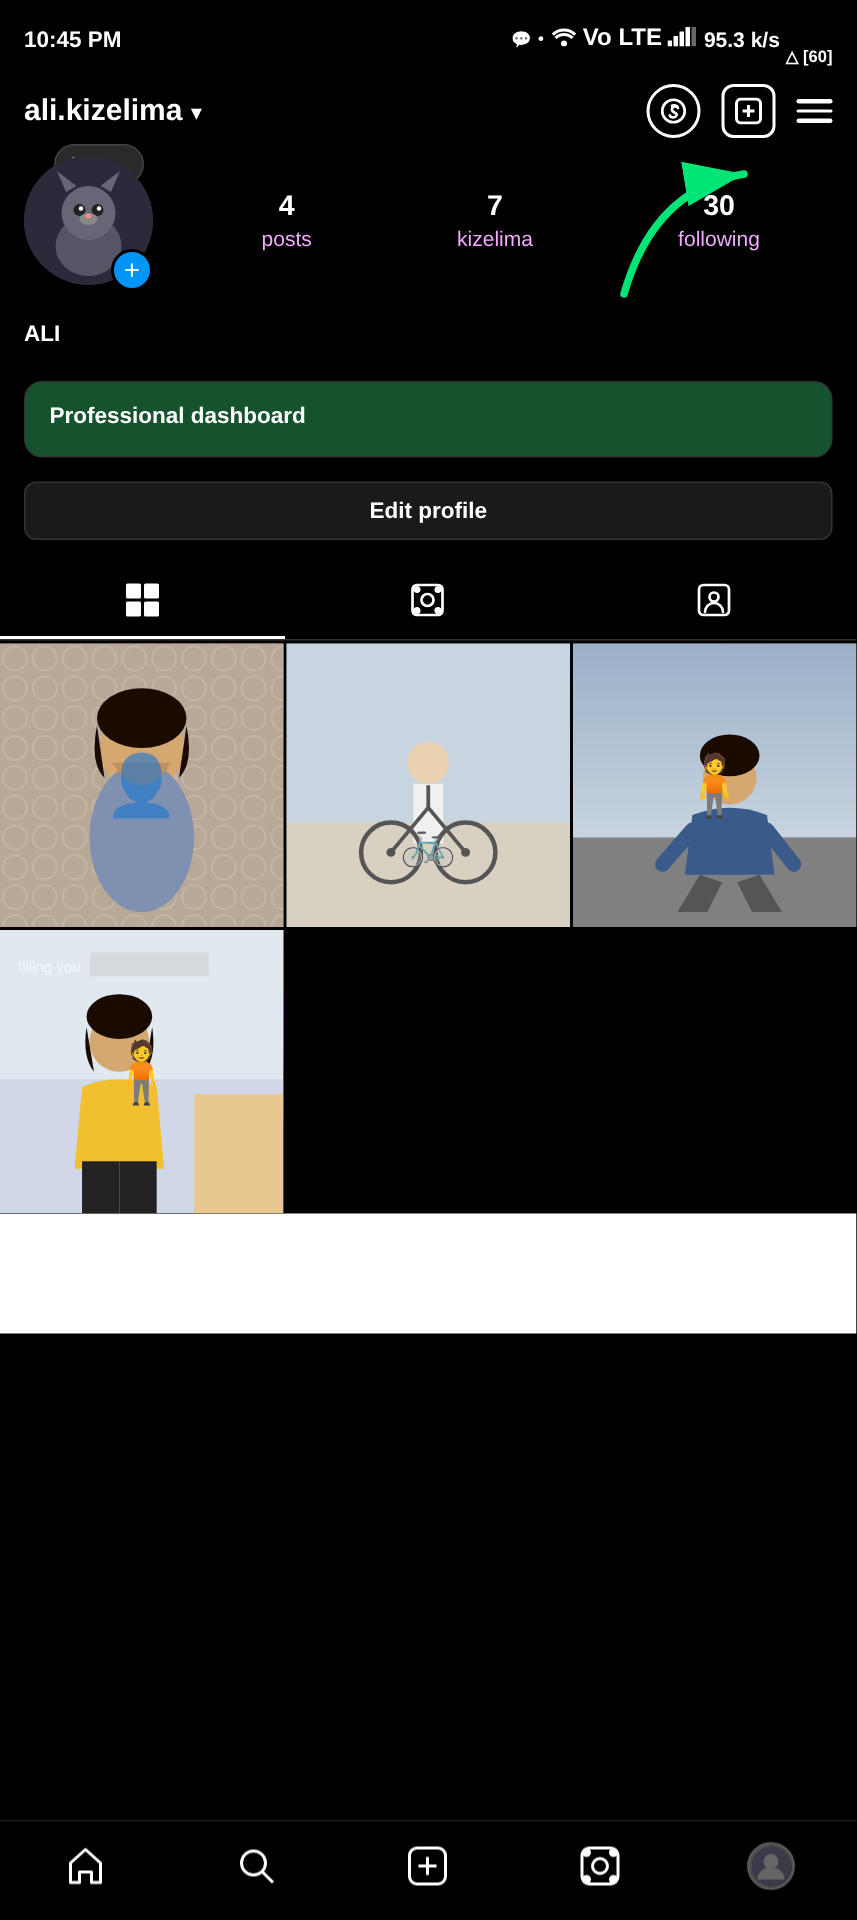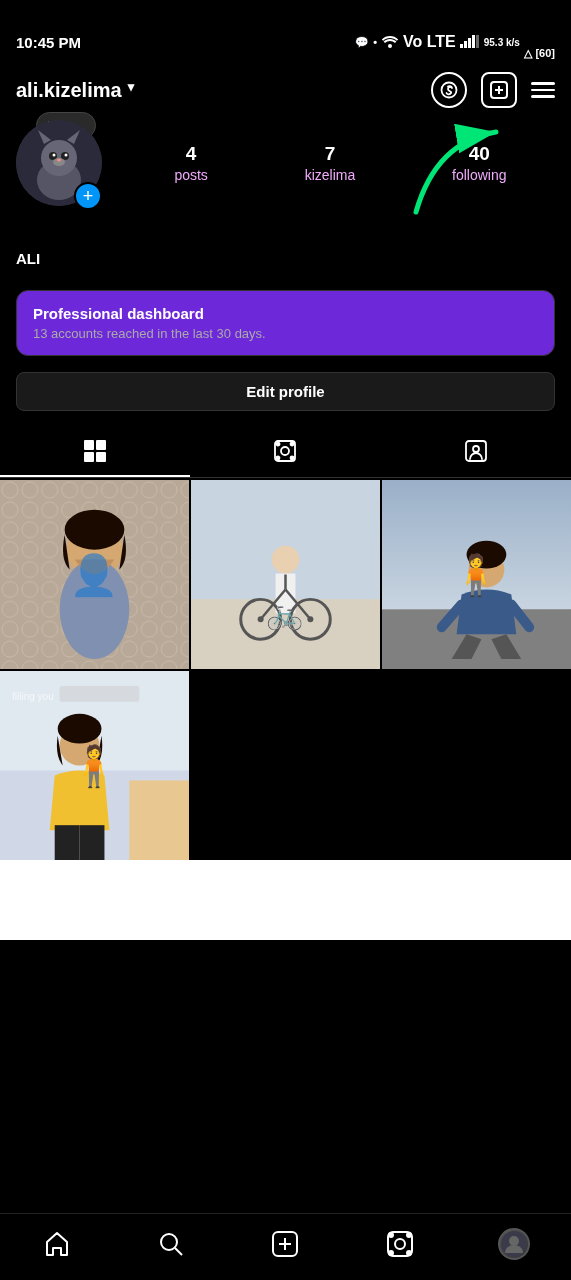"10:45 PM" .status-bar { padding: 24px 16px 4px -> 8px 16px 4px }
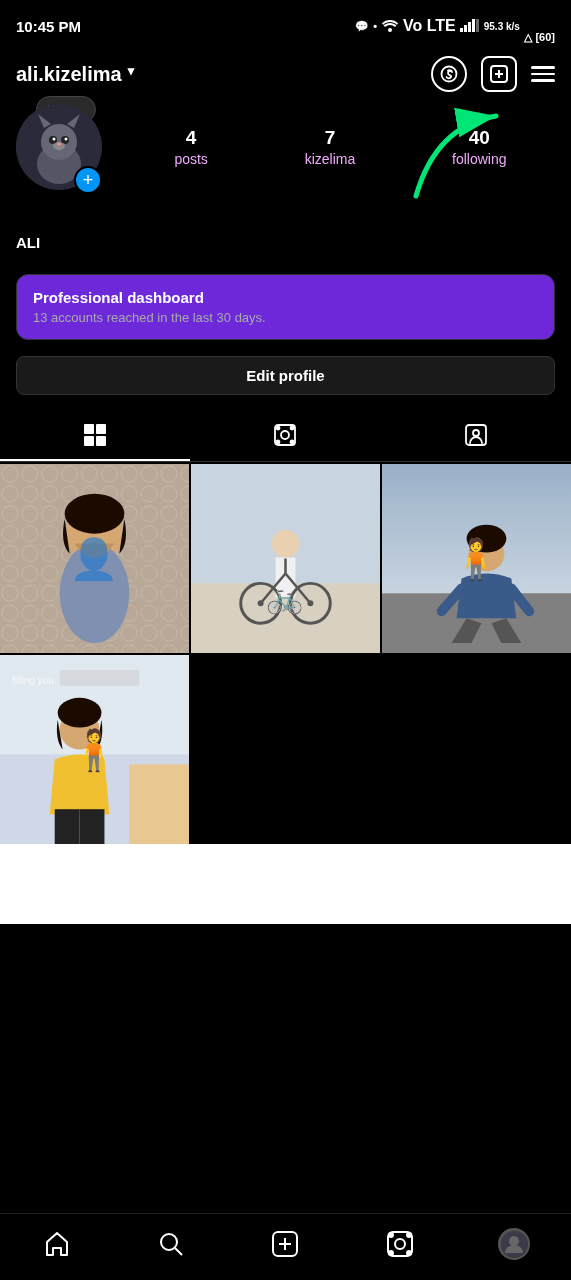"95.3 k/s" span { font-size: 10px -> 14px }
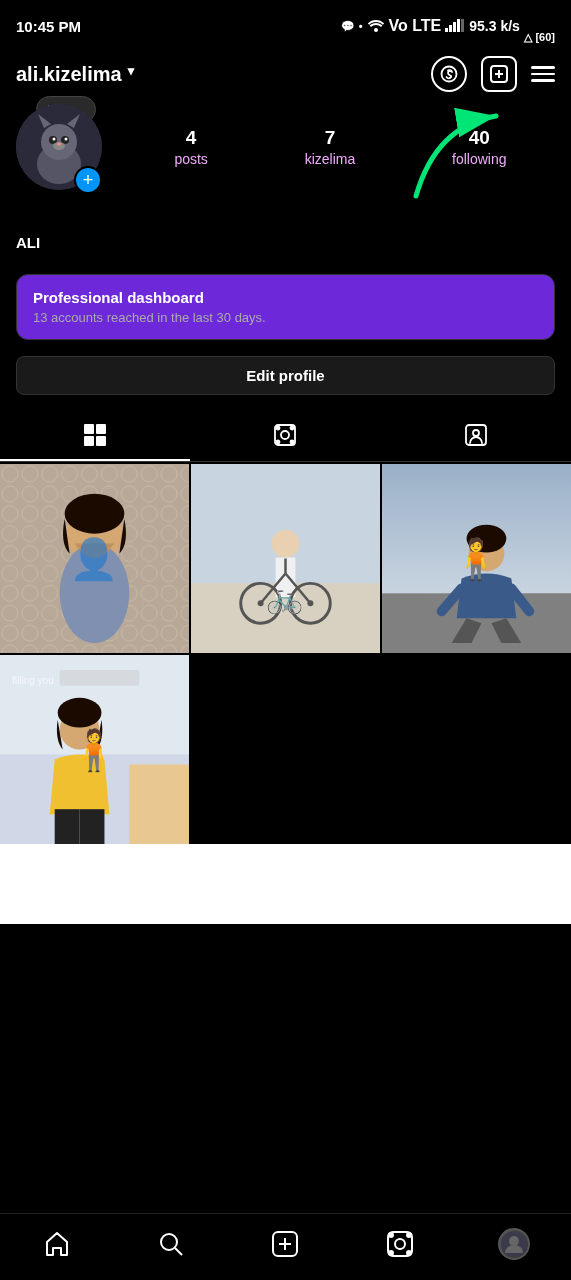"ali.kizelima" .username-row { align-items: none -> center }
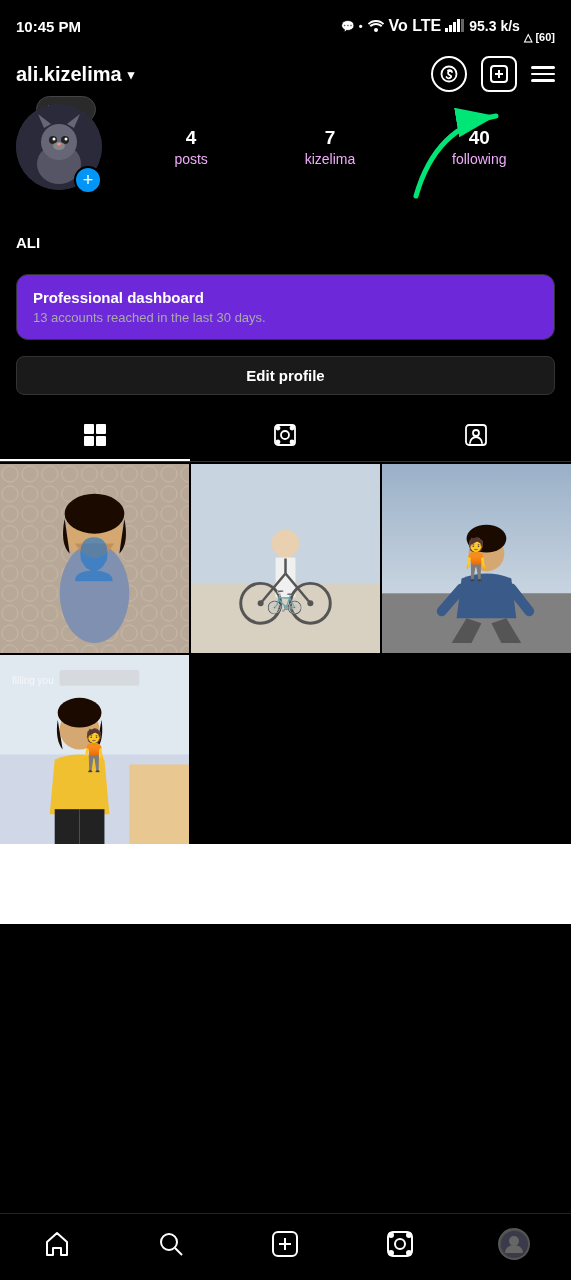"40" span.stat-number { text: 40 -> 30 }
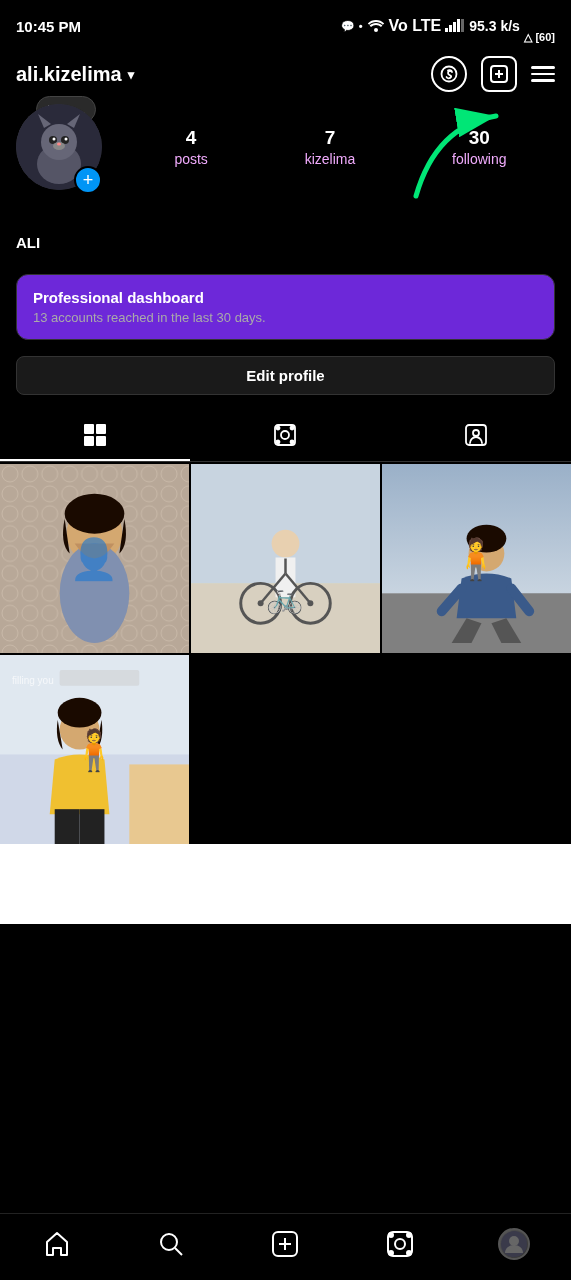"ALI" .bio-name { margin-top: 20px -> none }
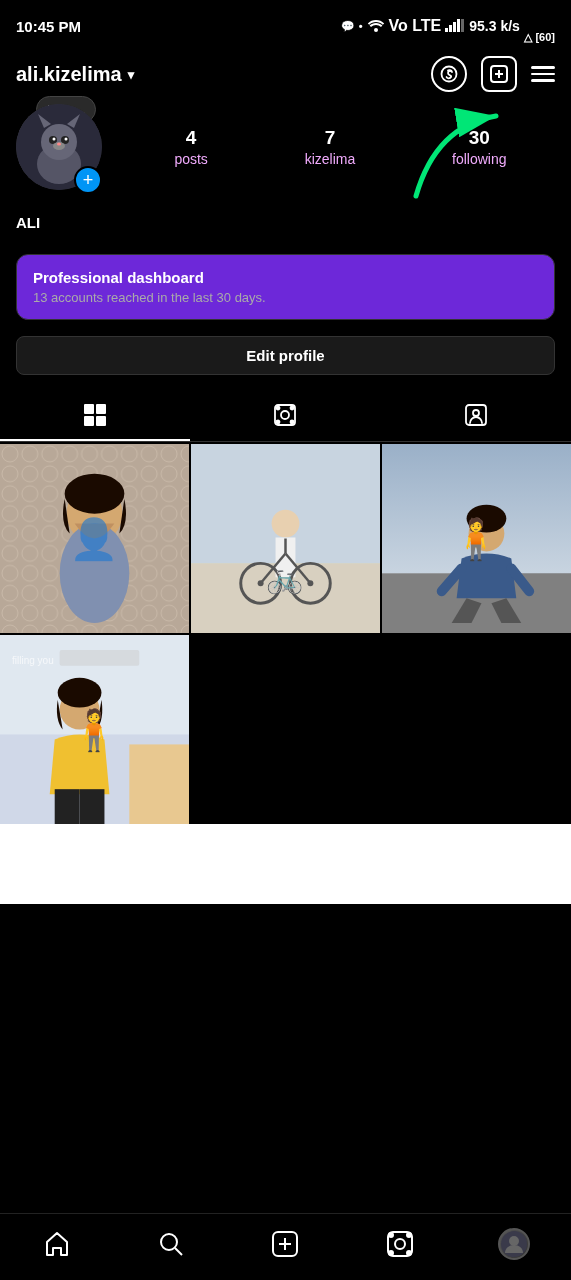"Professional dashboard" .dashboard-card { background: #6d28d9 -> #14532d }
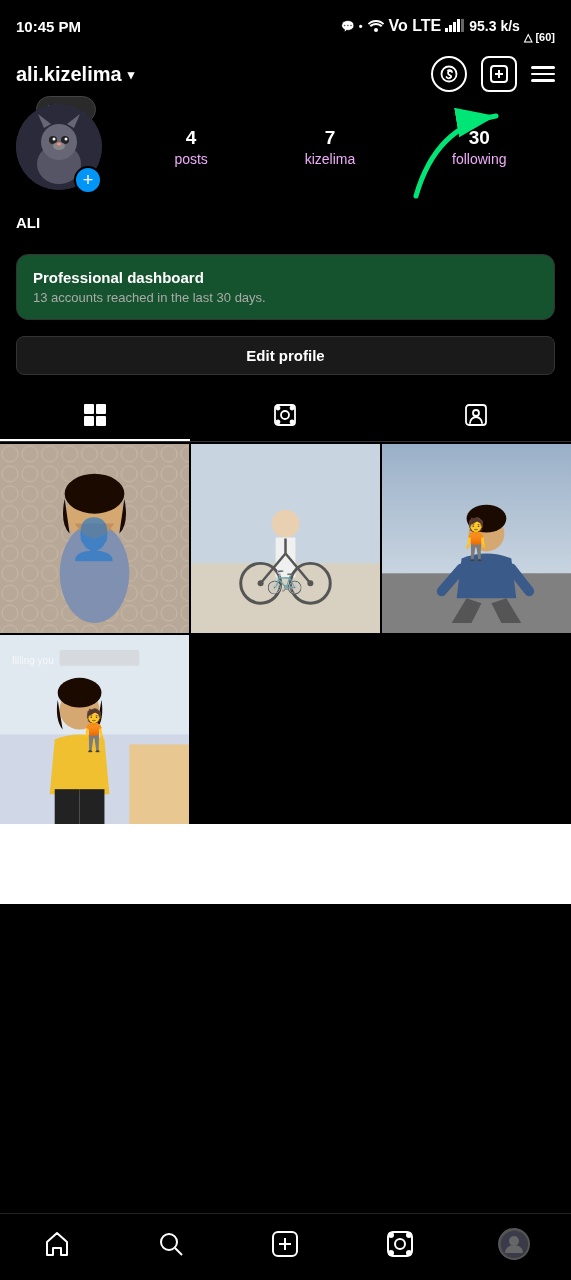"13 accounts reached in the" div.dashboard-subtitle { html: <div>13 accounts reached in the last 30 days.</div> -> none }
